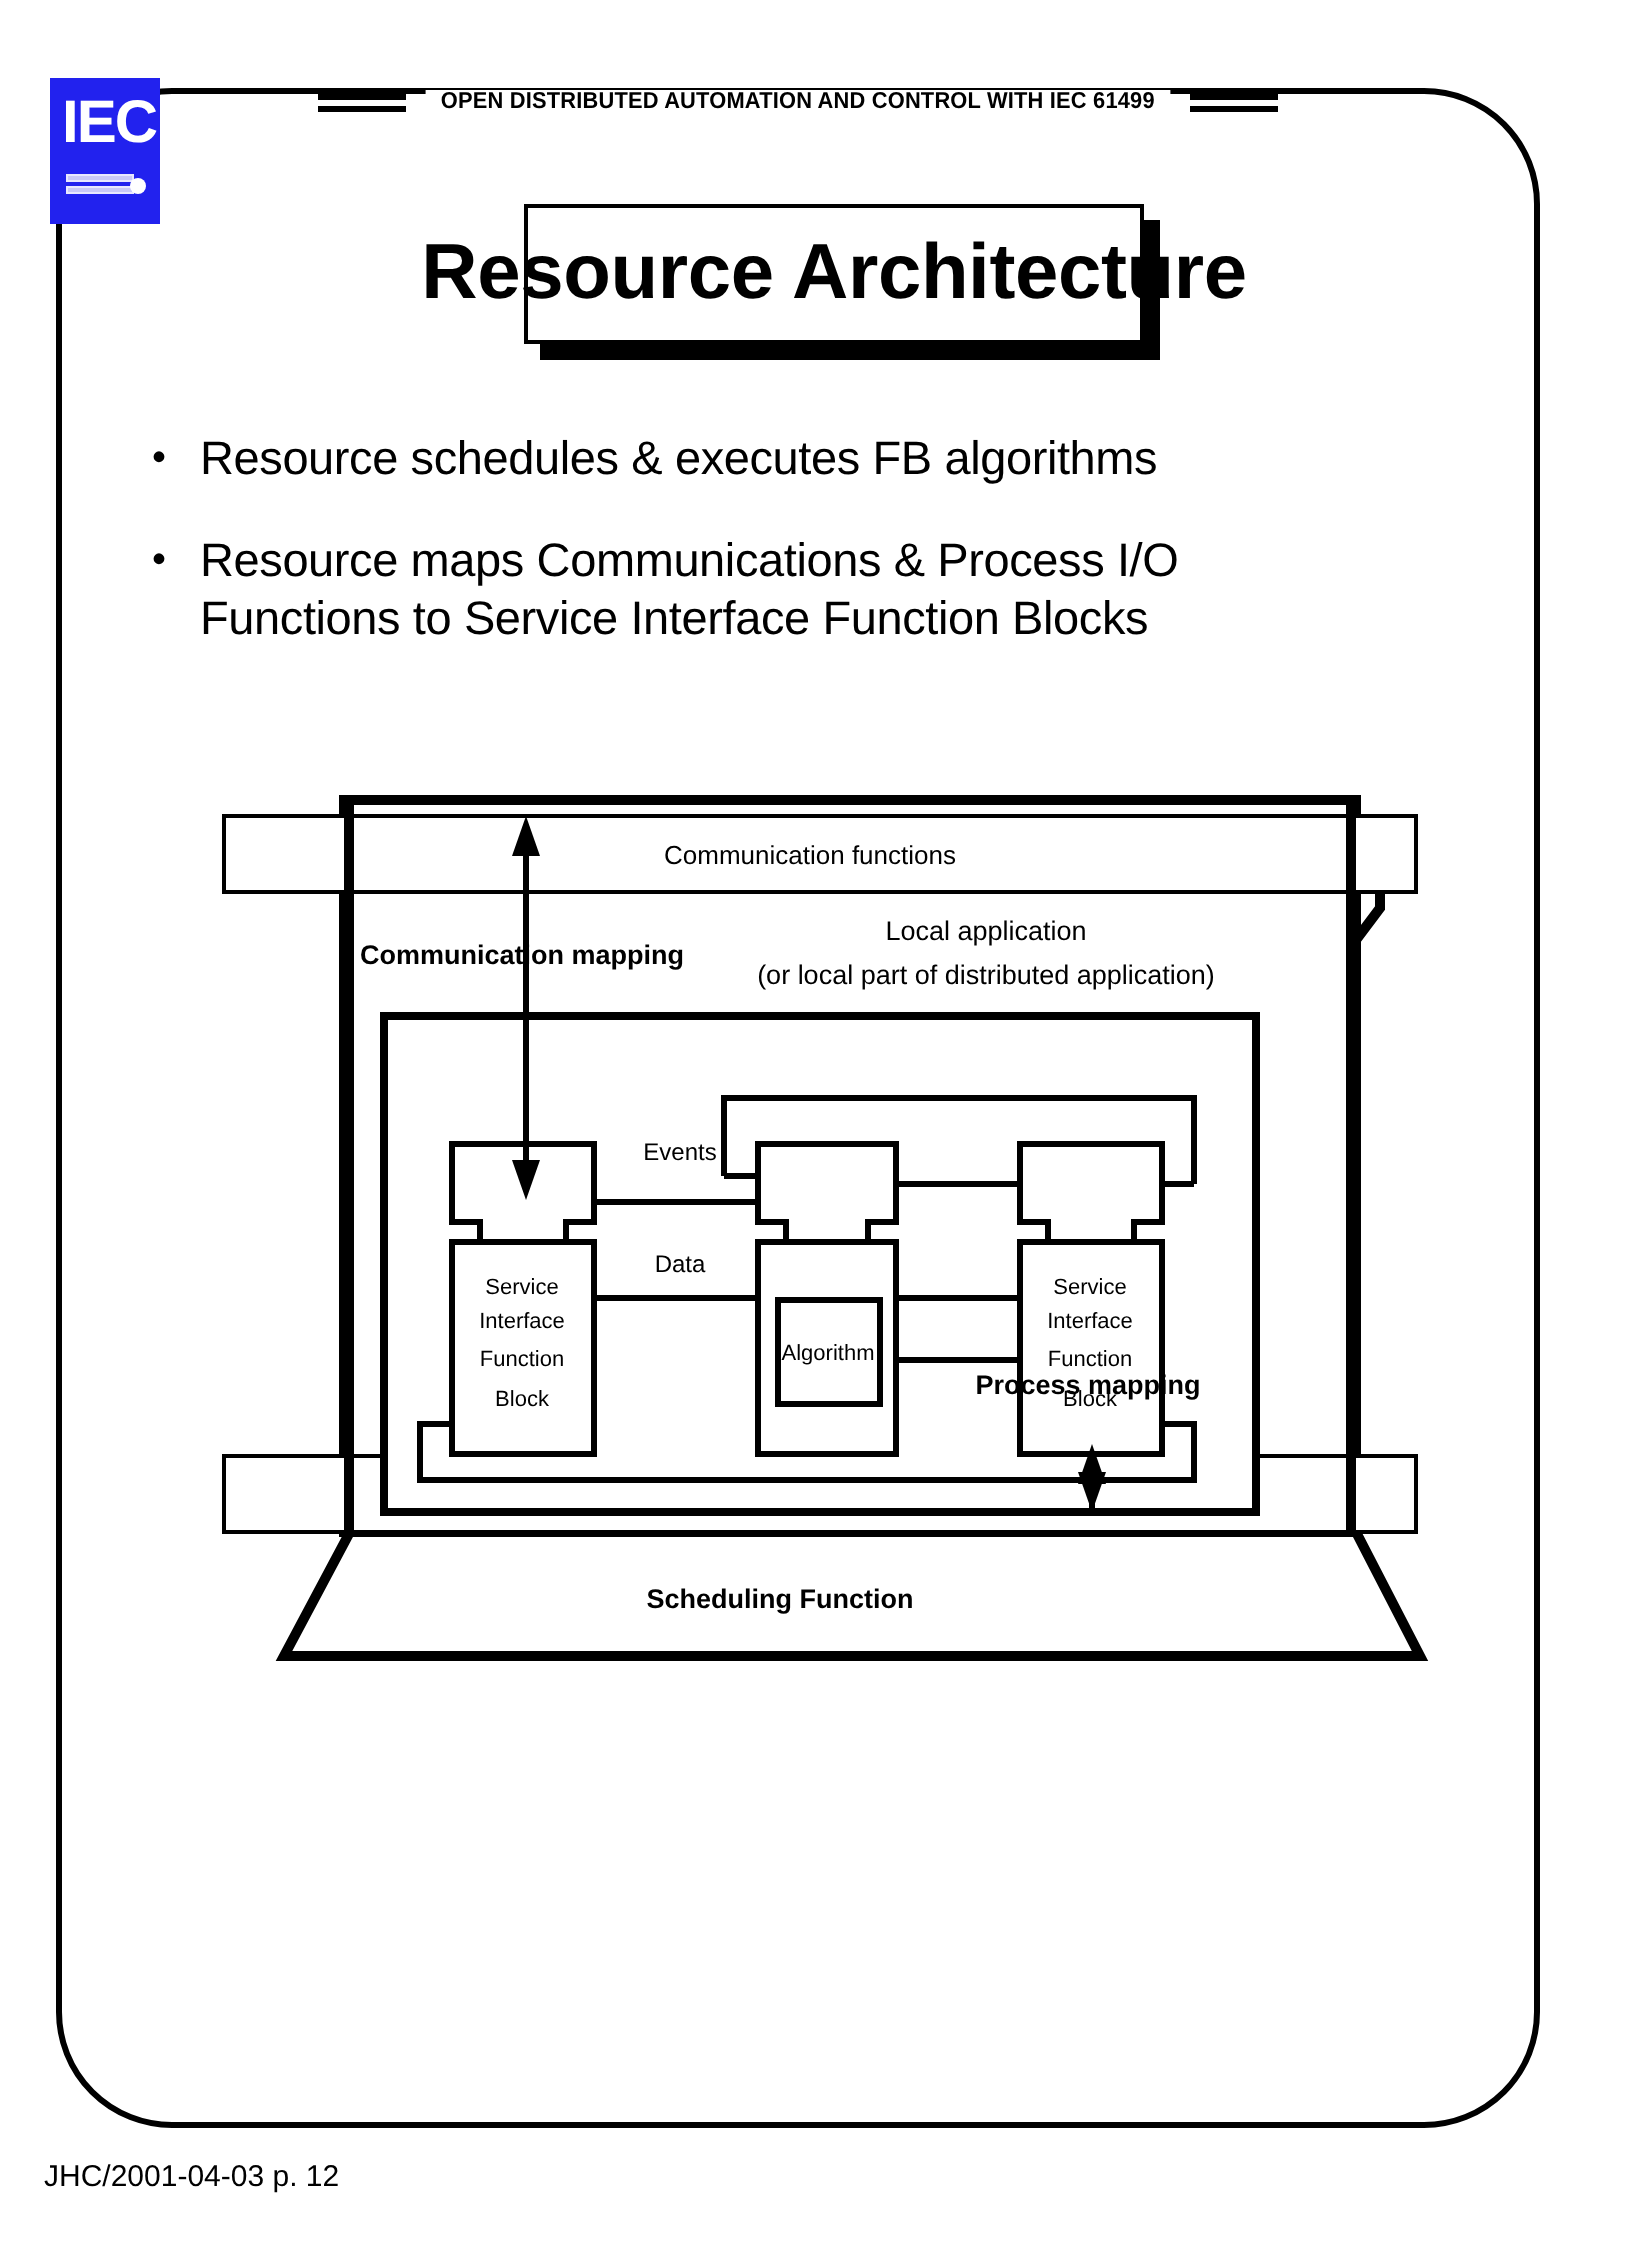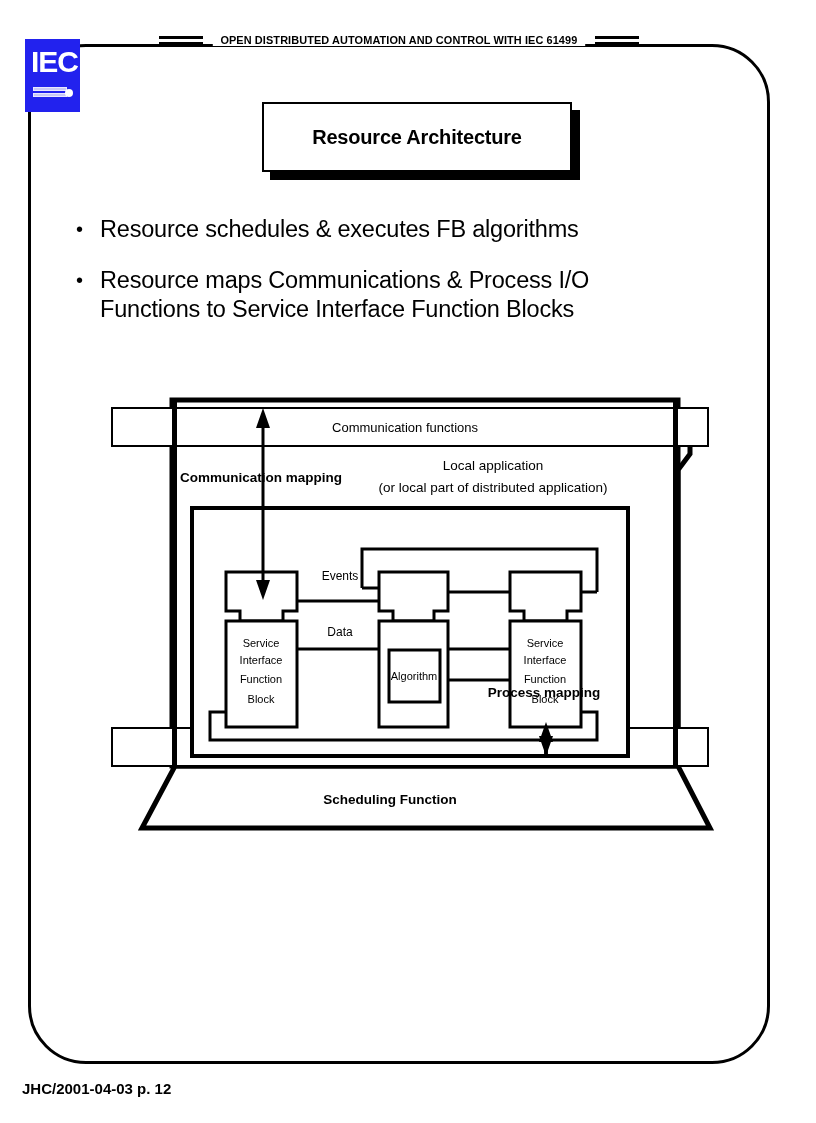"OPEN DISTRIBUTED AUTOMATION AND CONTROL" #header-band { top: 27px -> 38px }
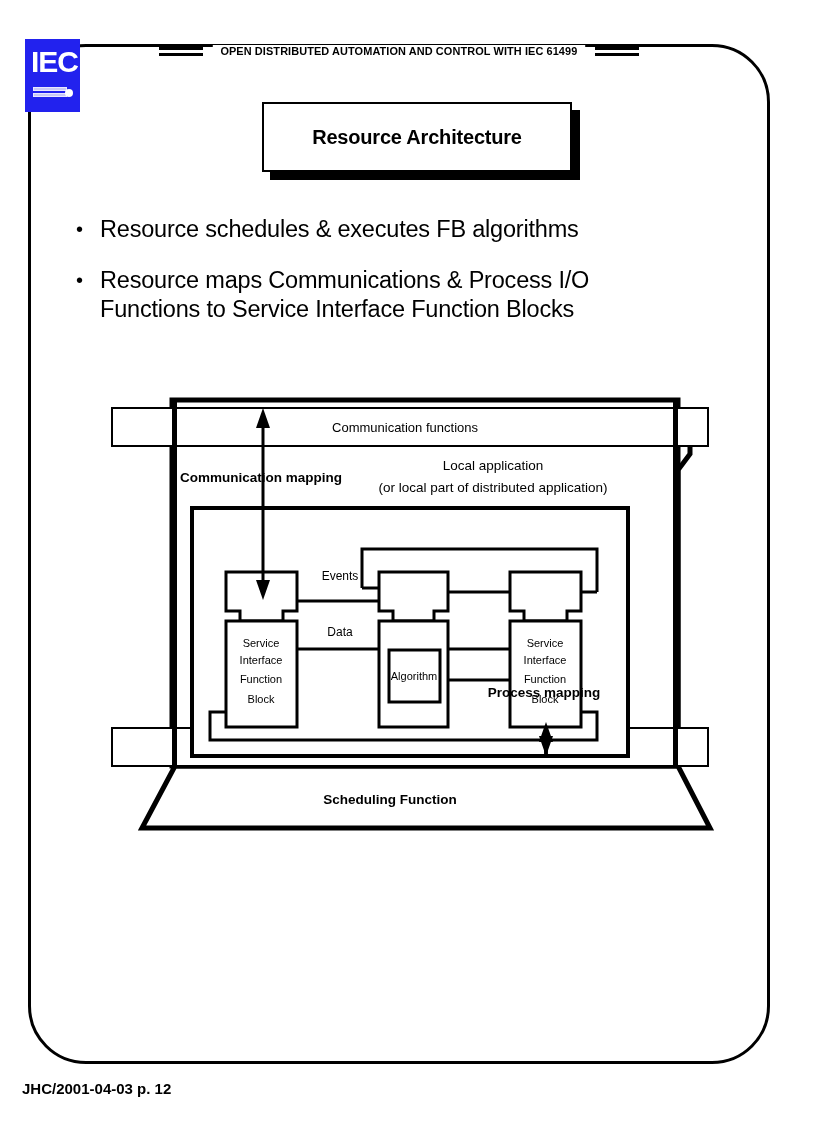"Resource Architecture" #title-text { font-size: 20px -> 39px }
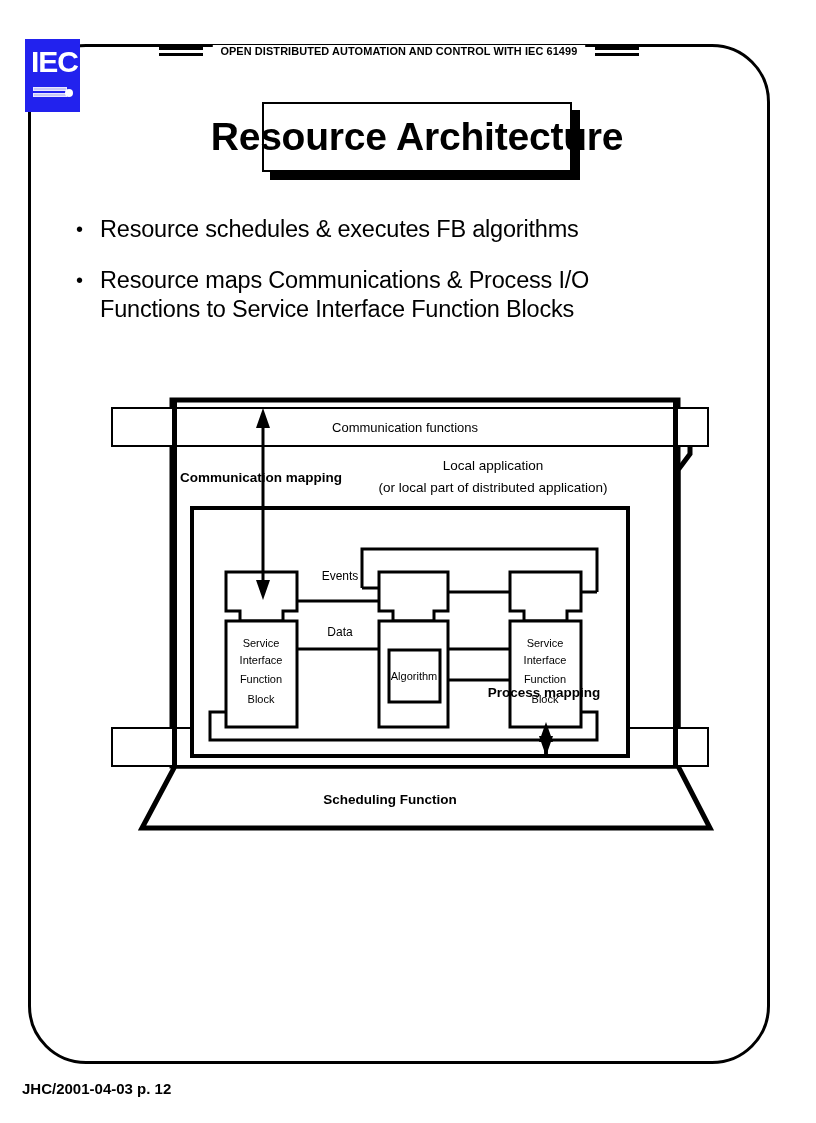"JHC/2001-04-03 p. 12" #footer-text { font-weight: bold -> none }
